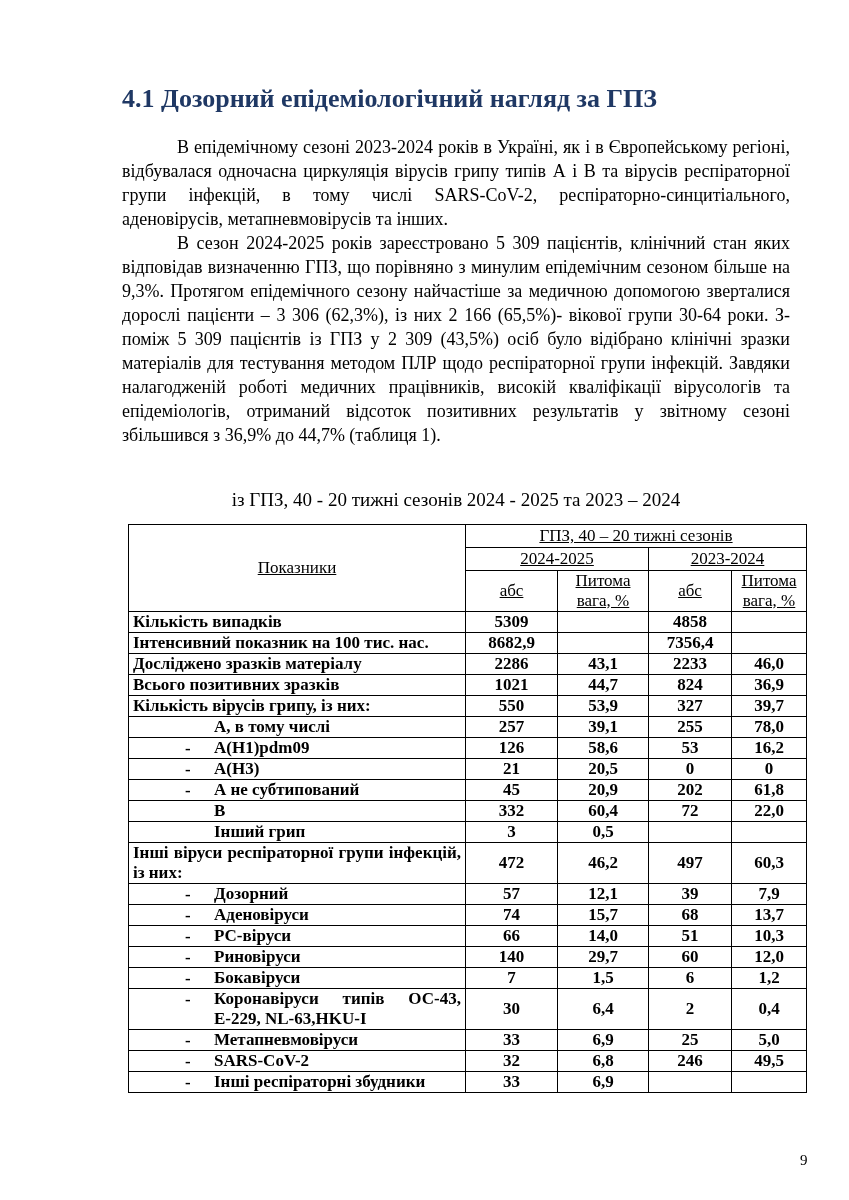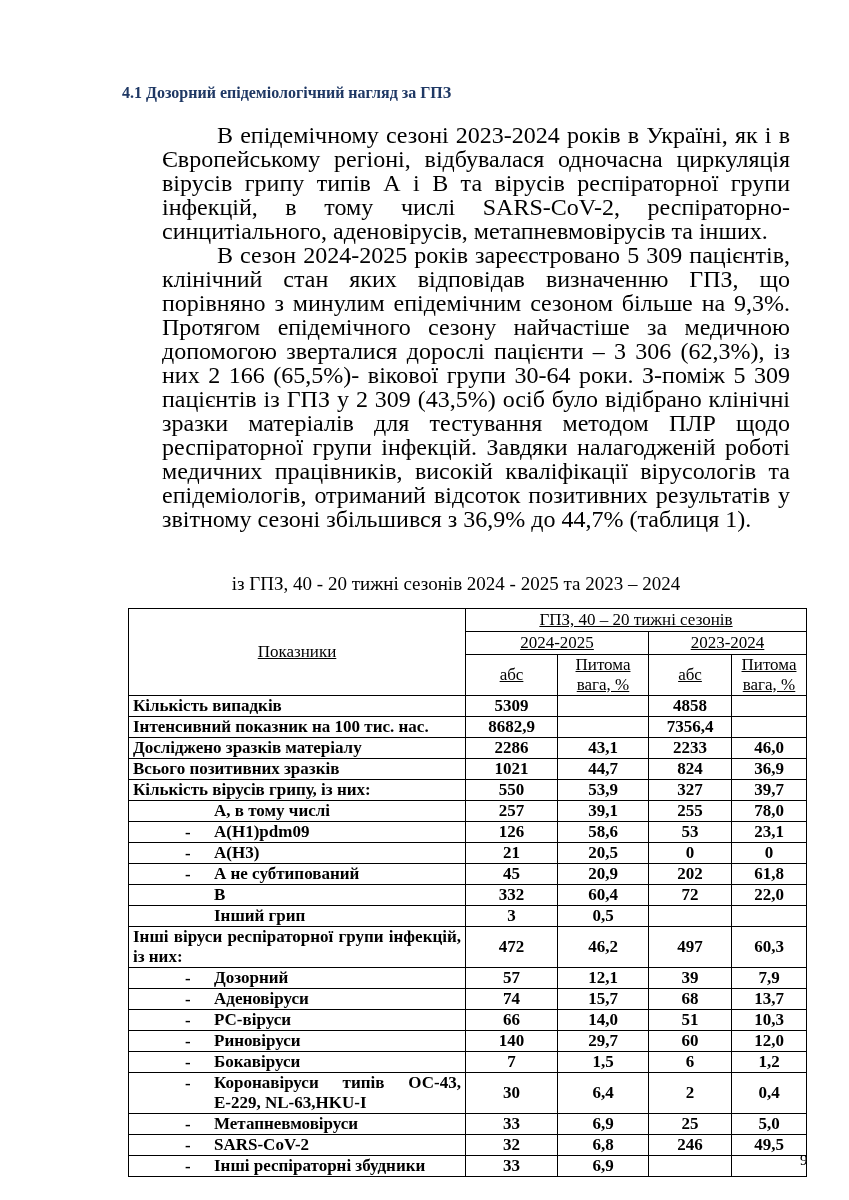"4.1 Дозорний епідеміологічний нагляд за" .heading { font-size: 16px -> 26px }
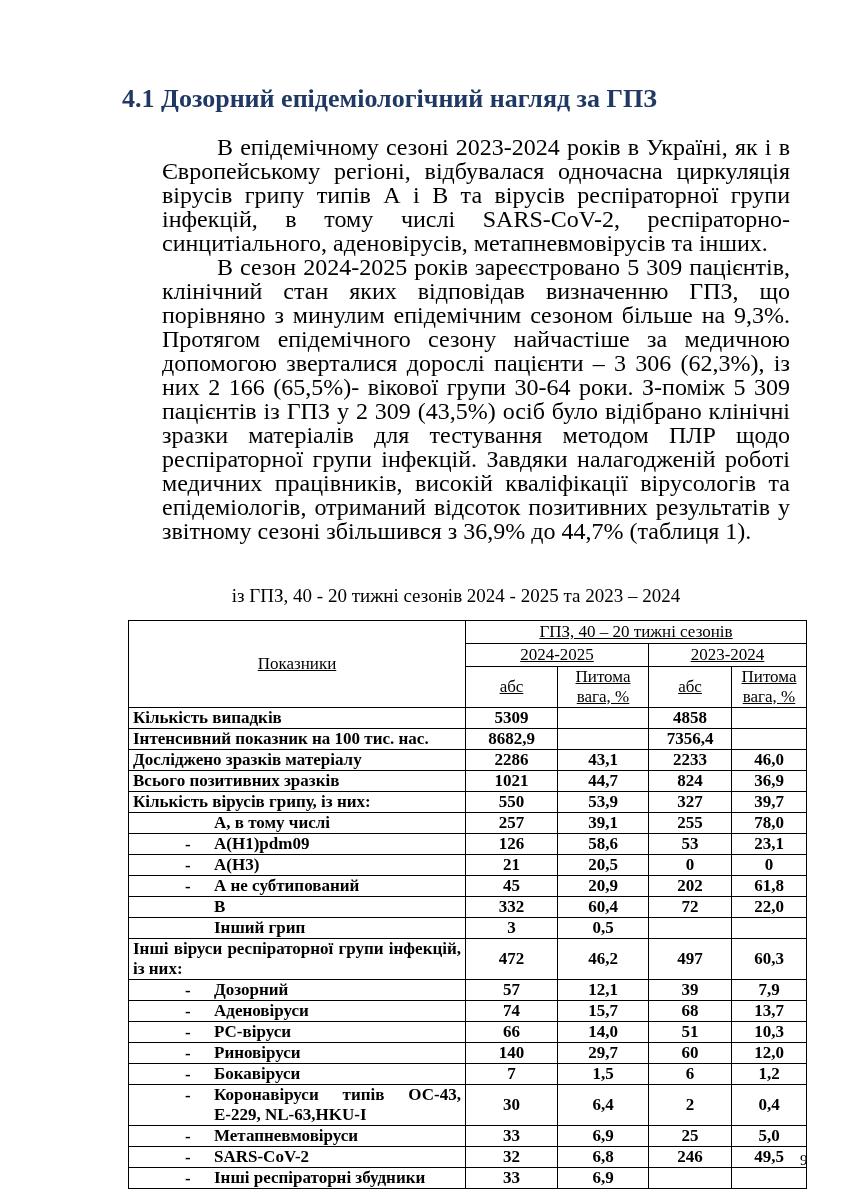"В епідемічному сезоні 2023-2024 років" .body-para { font-size: 24px -> 18px; margin-left: 40px -> none }
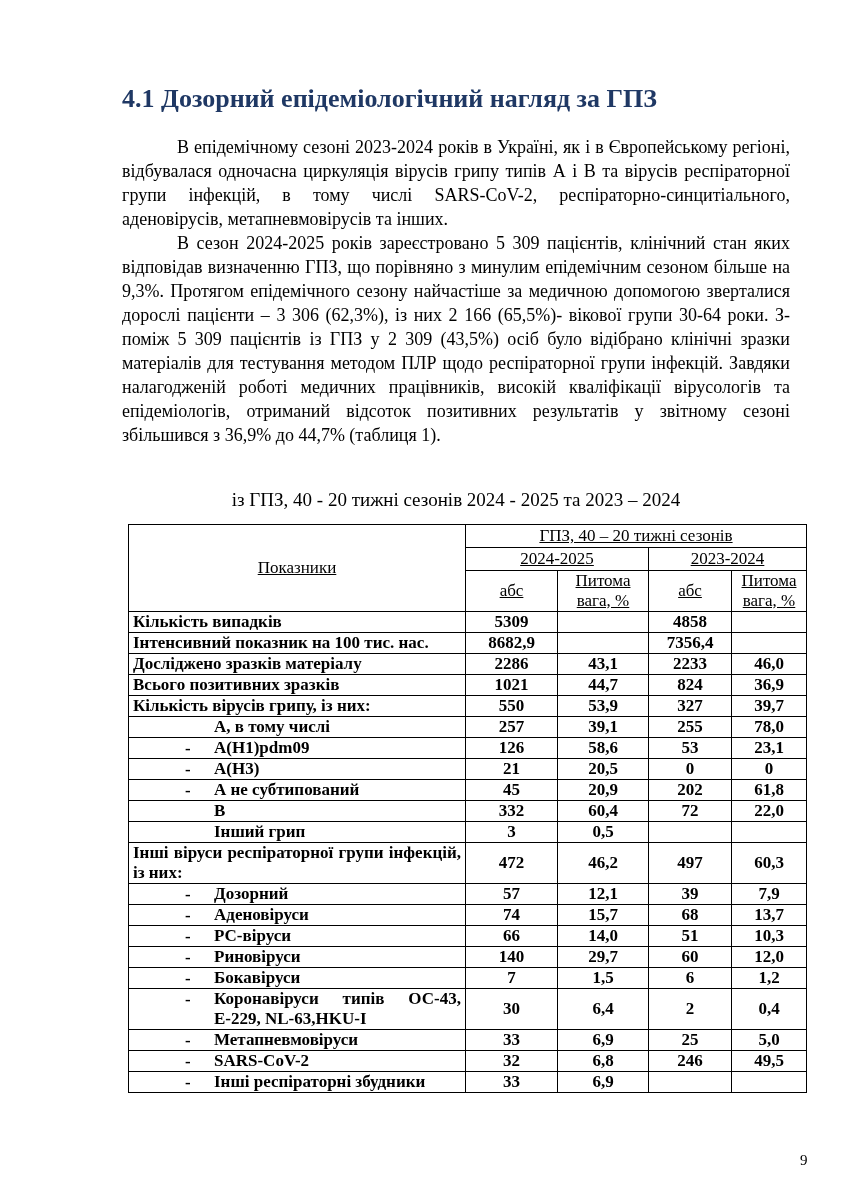"23,1" td.num { text: 23,1 -> 16,2 }
